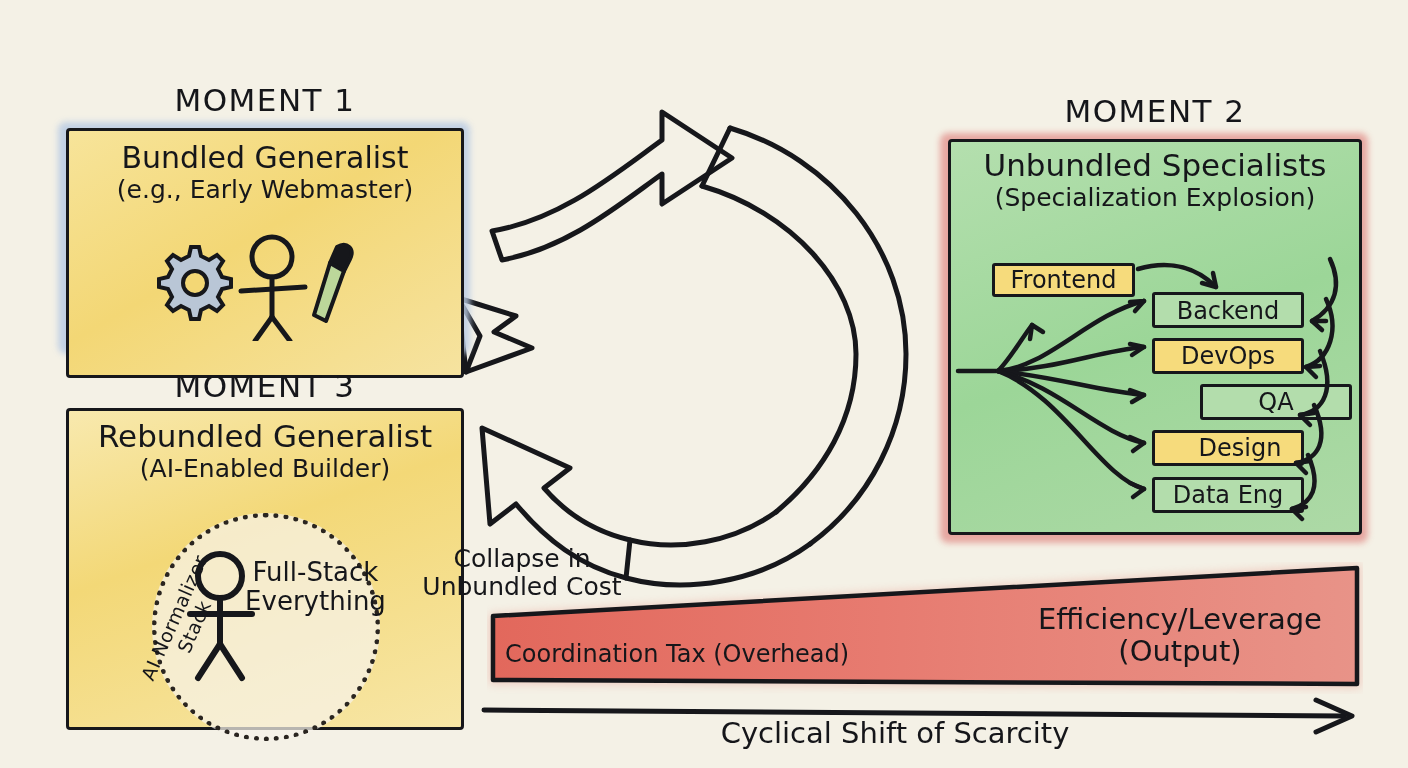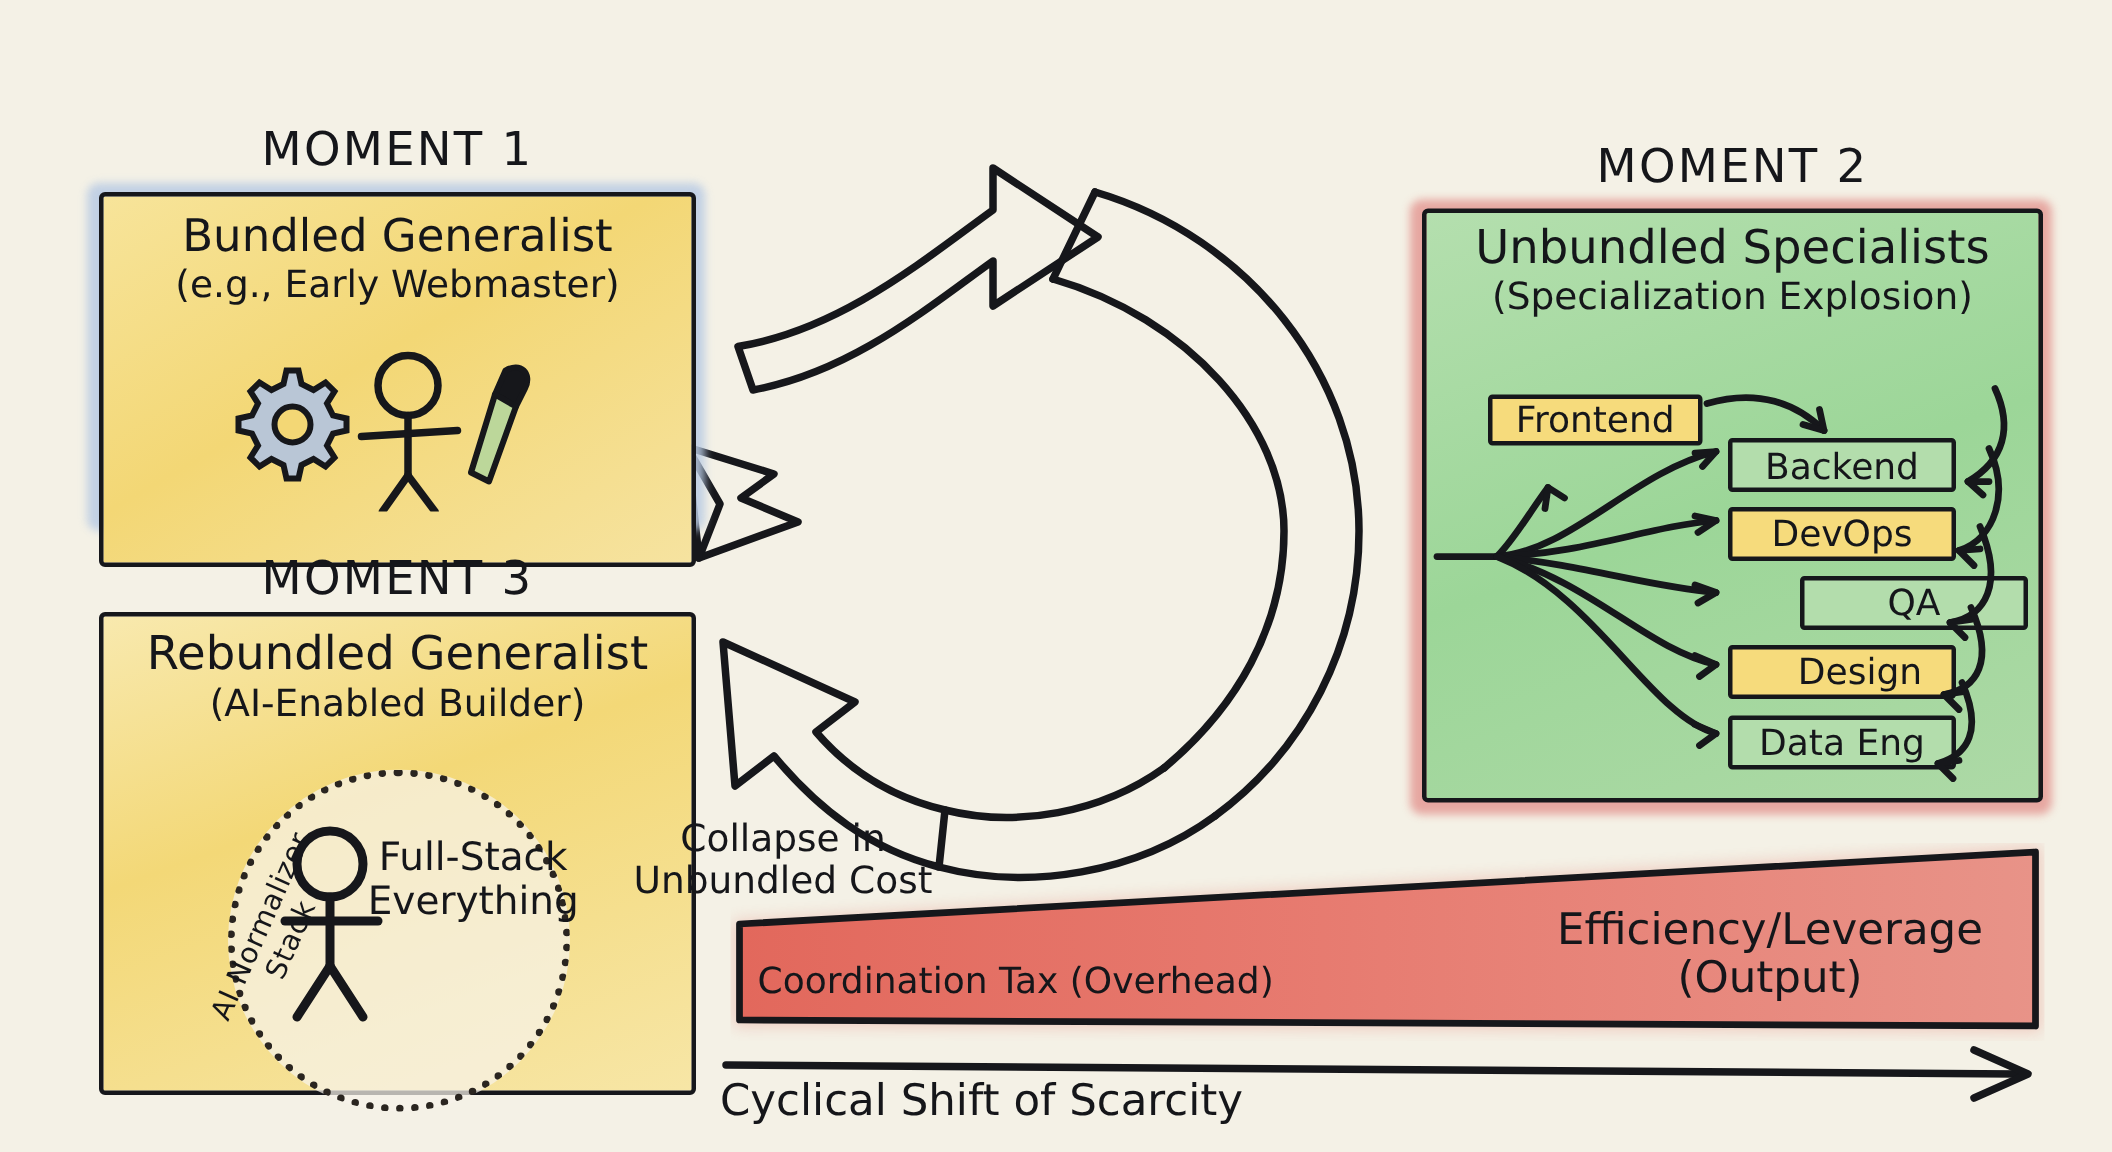"Cyclical Shift of Scarcity" #scarcity-label { text-align: none -> center }
